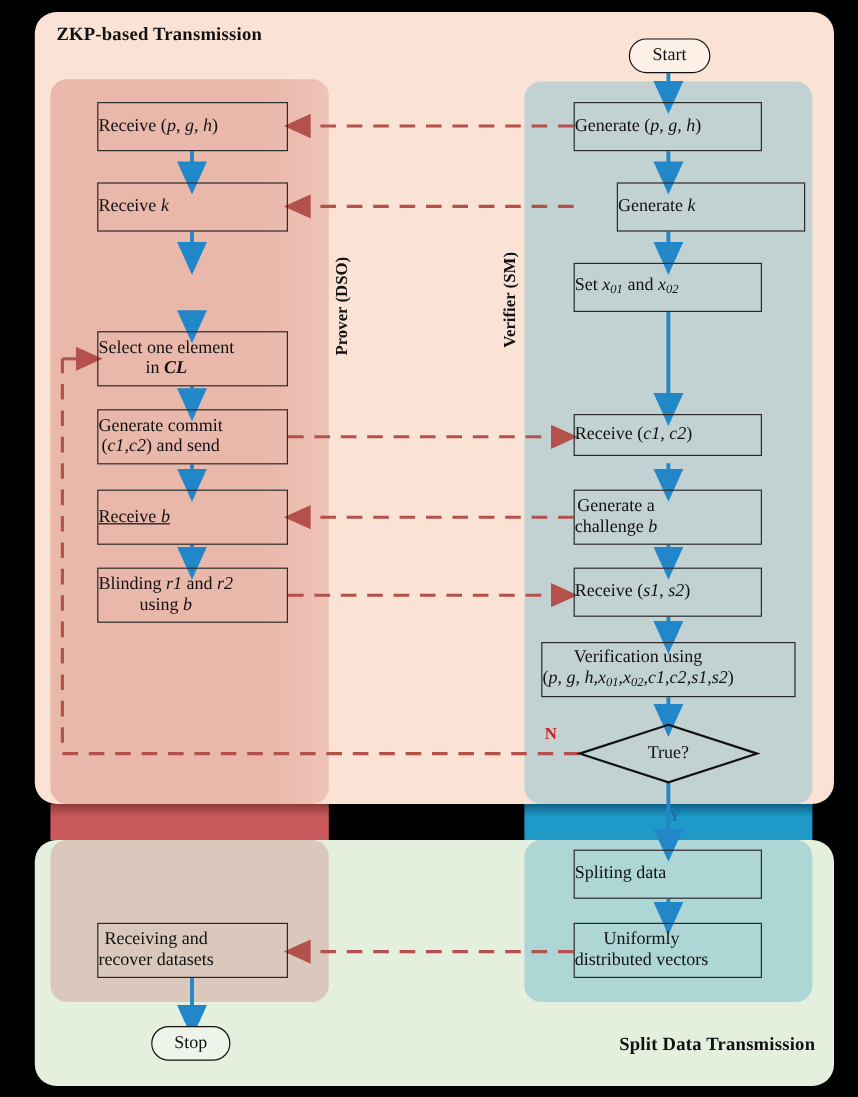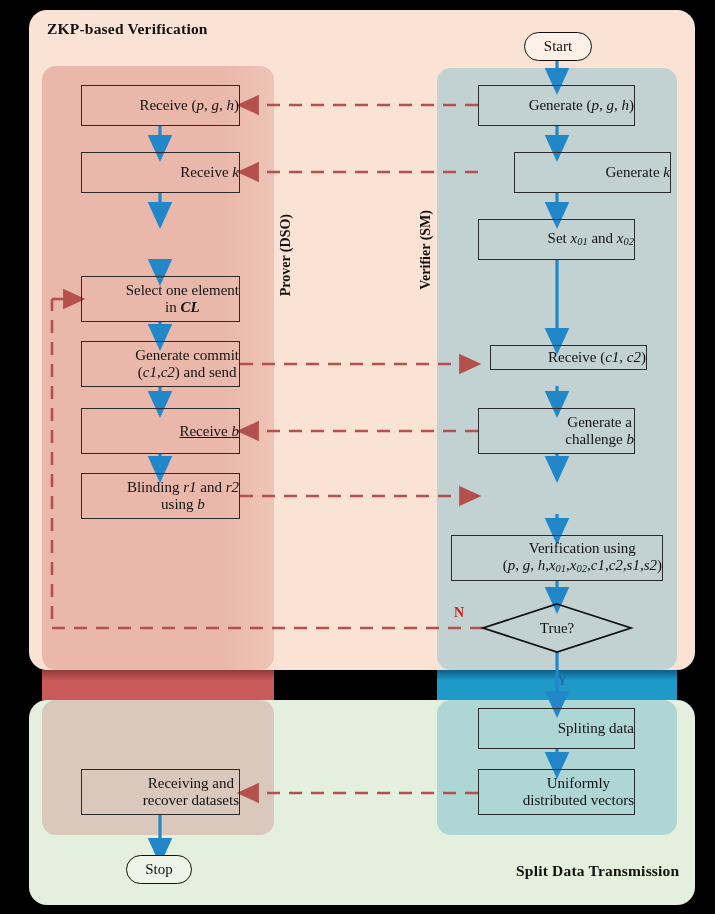"ZKP-based Verification" div.panel-title { text: Verification -> Transmission }
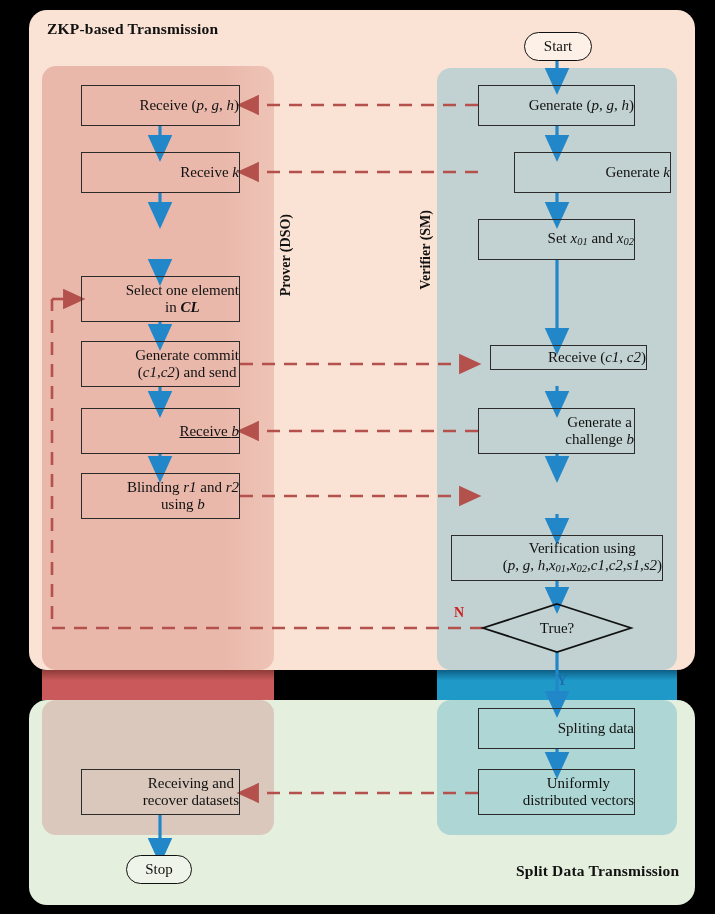"Receive (p, g, h)" .node { justify-content: flex-end -> flex-start }
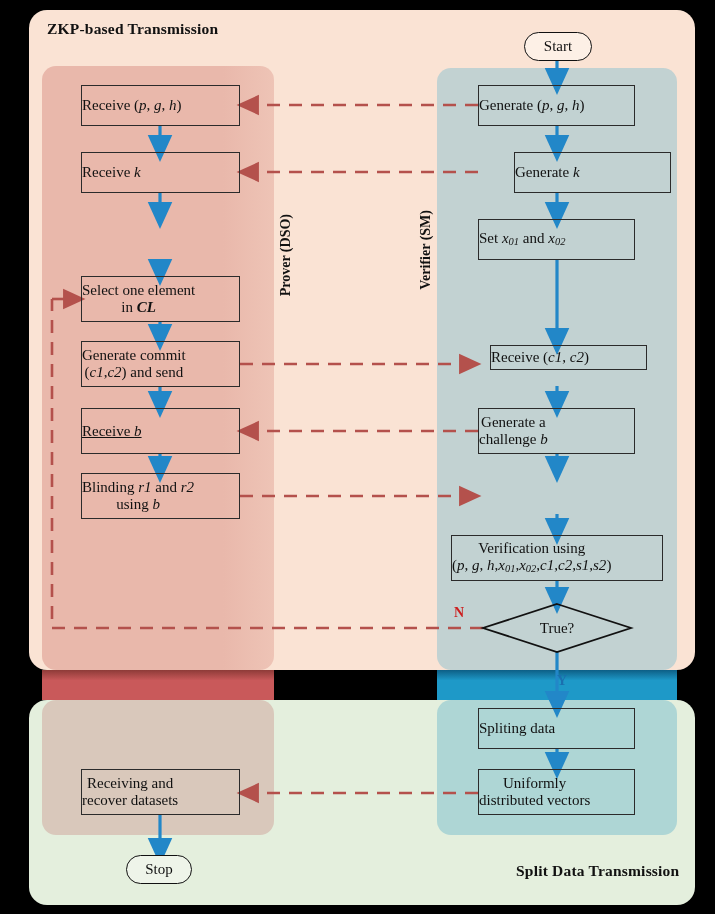"Receive (c1, c2)" #n-recv-c { height: 25px -> 35px; left: 490px -> 478px }
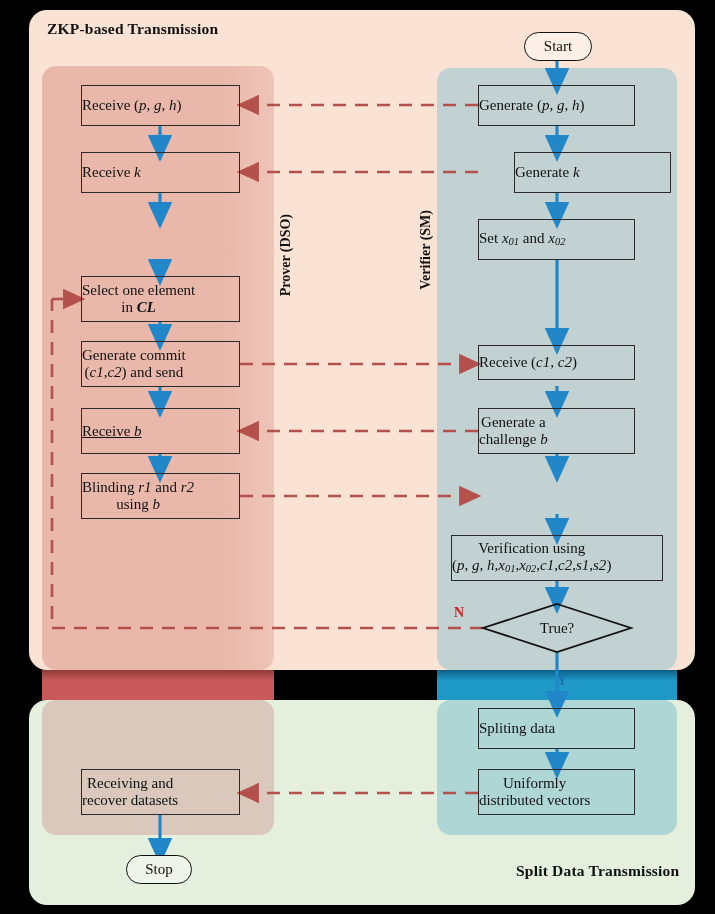"Receive (s1, s2)" div.node { html: none -> <div> <span>Receive (<i>s1</i>, <i>s2</i>)</span> </div> }
